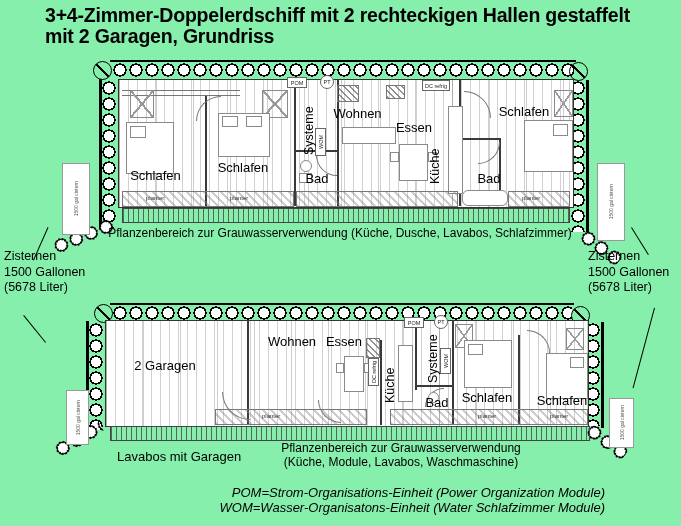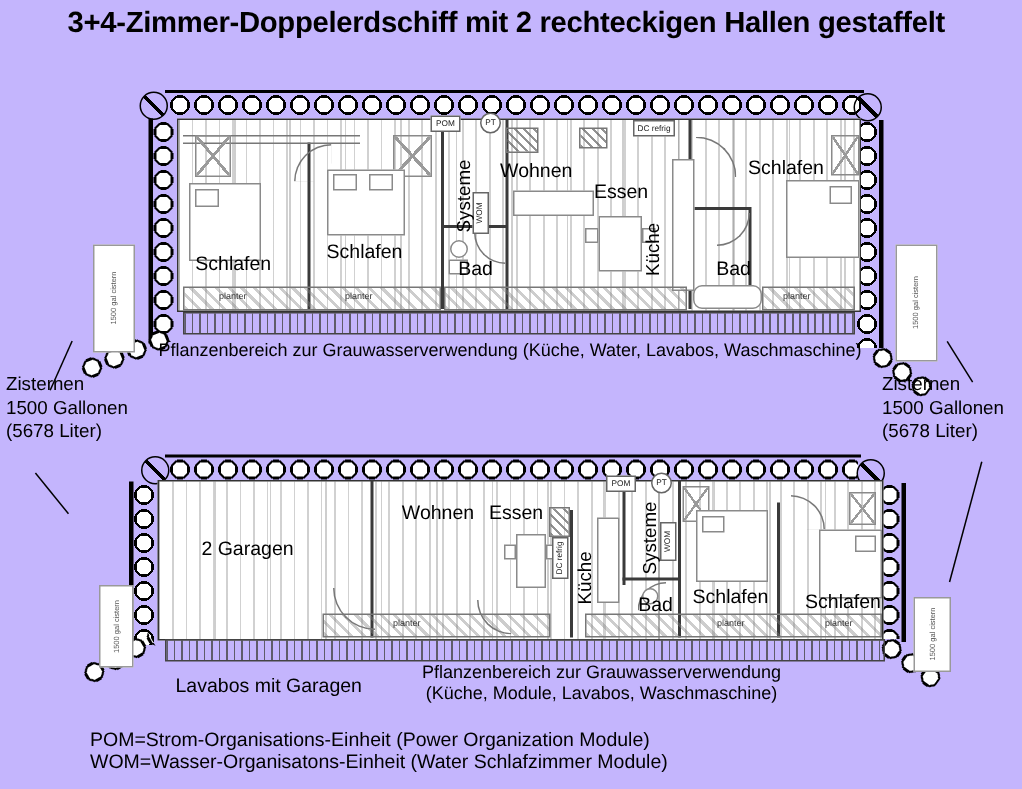"3+4-Zimmer-Doppelerdschiff mit 2" #canvas { background: #c4b5fd -> #86efac }
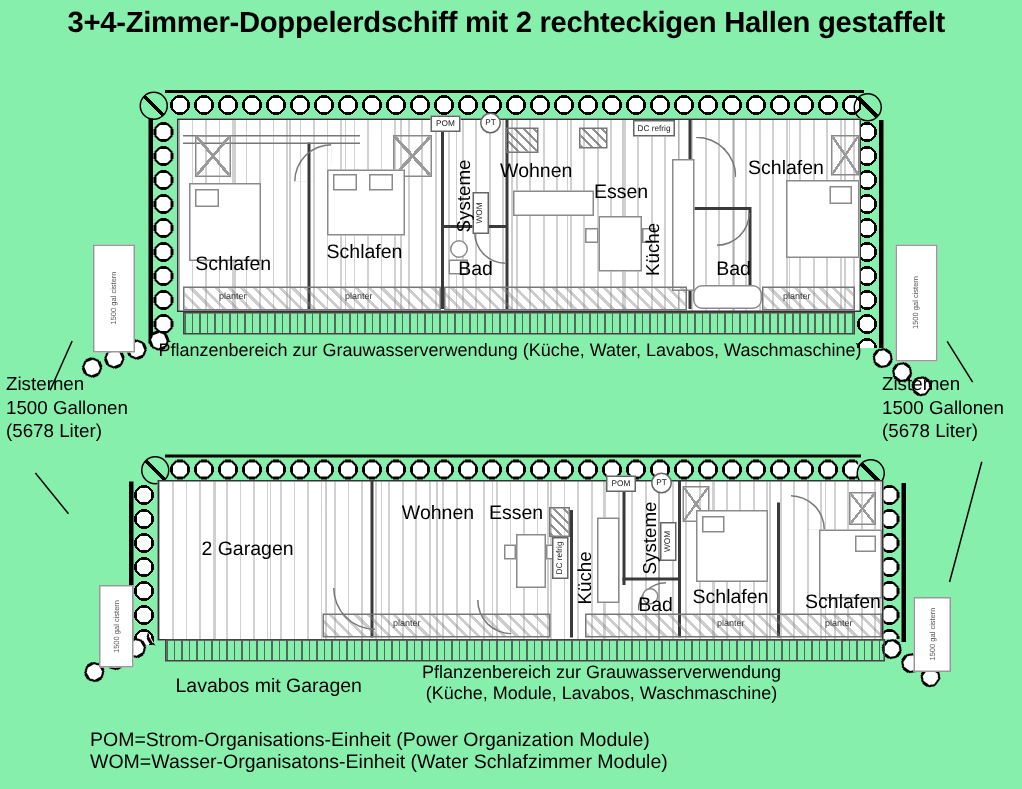"mit 2 Garagen, Grundriss" div { html: none -> <div>mit 2 Garagen, Grundriss</div> }
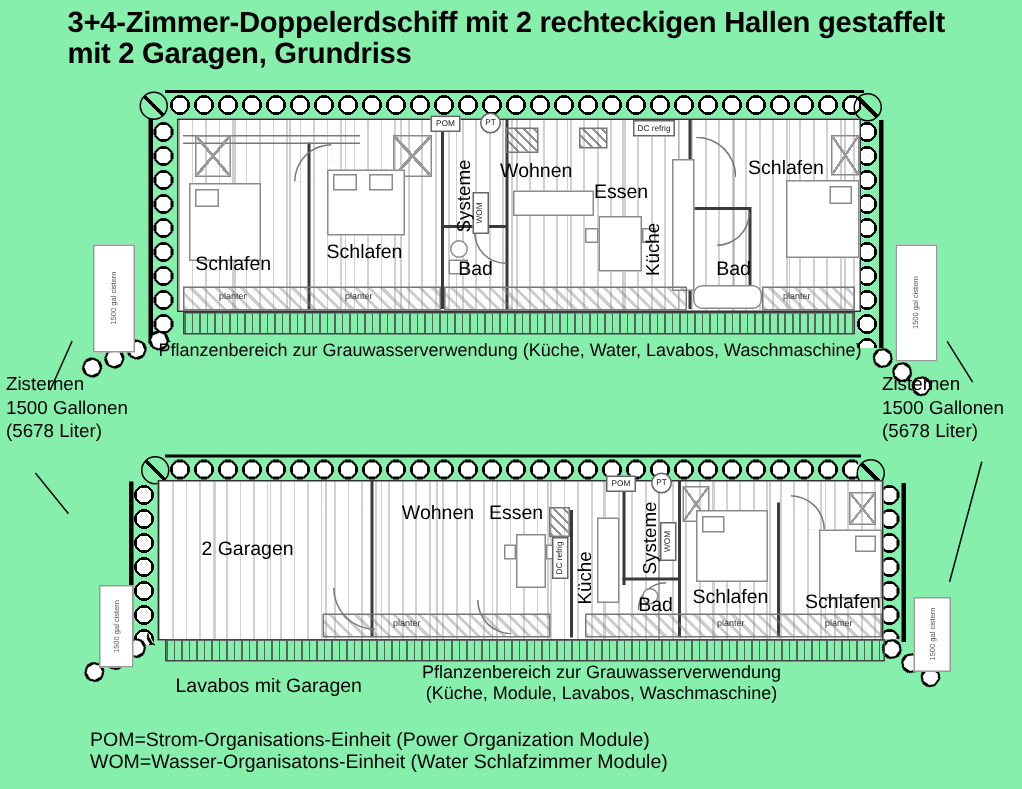"Pflanzenbereich zur Grauwasserverwendung (Küche," div.note { text: Water, Lavabos, Waschmaschine -> Dusche, Lavabos, Schlafzimmer }
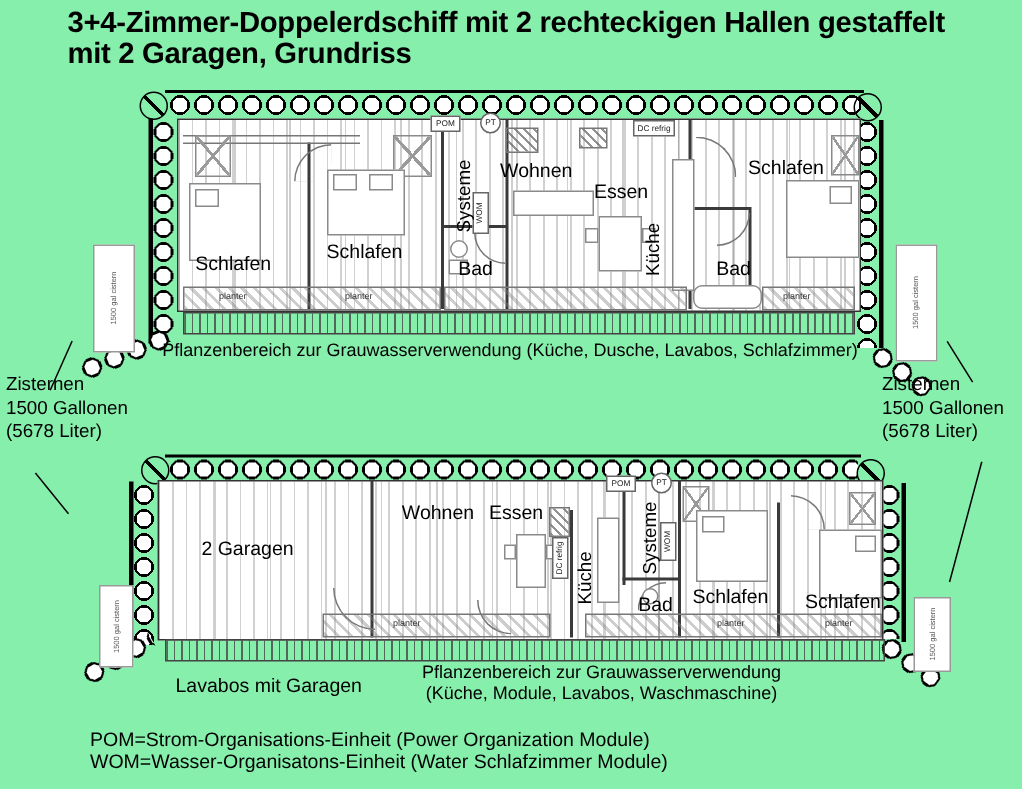"POM=Strom-Organisations-Einheit (Power" .legend { font-style: none -> italic; text-align: left -> right }
